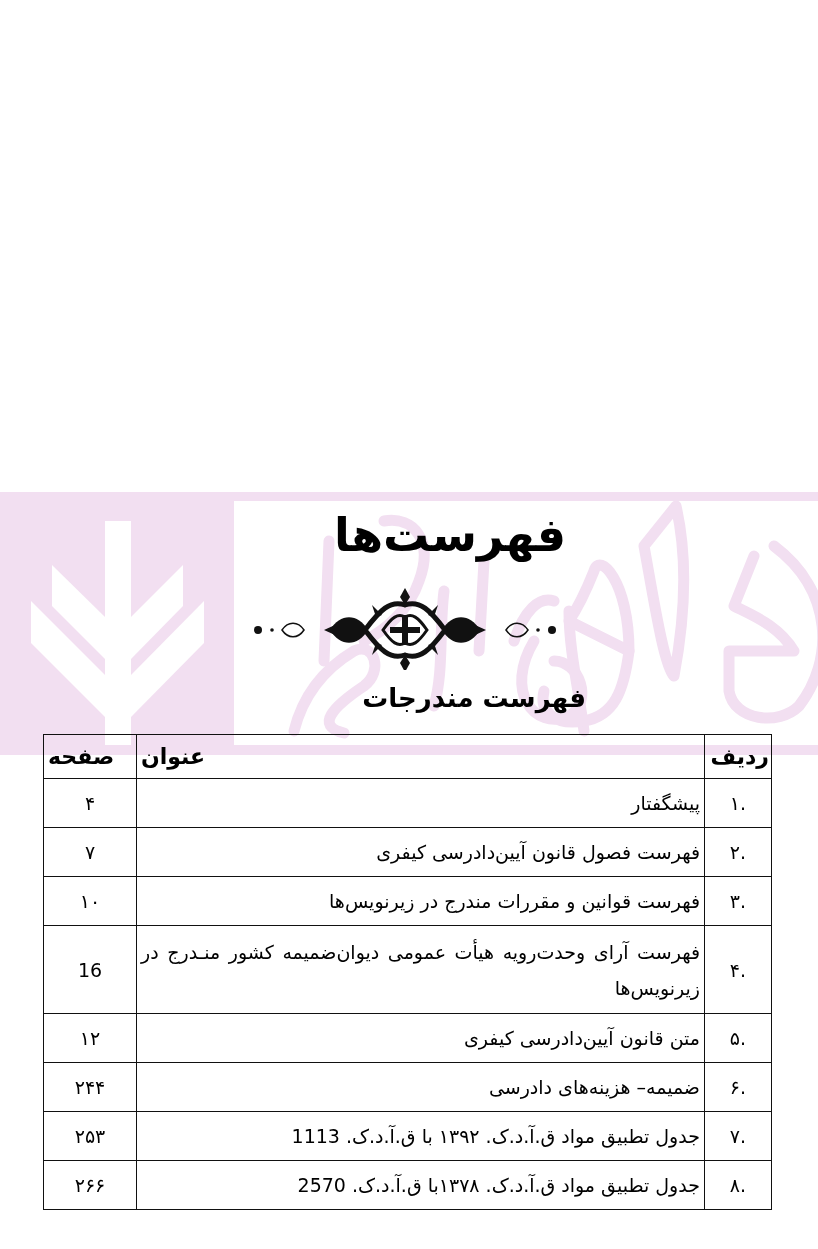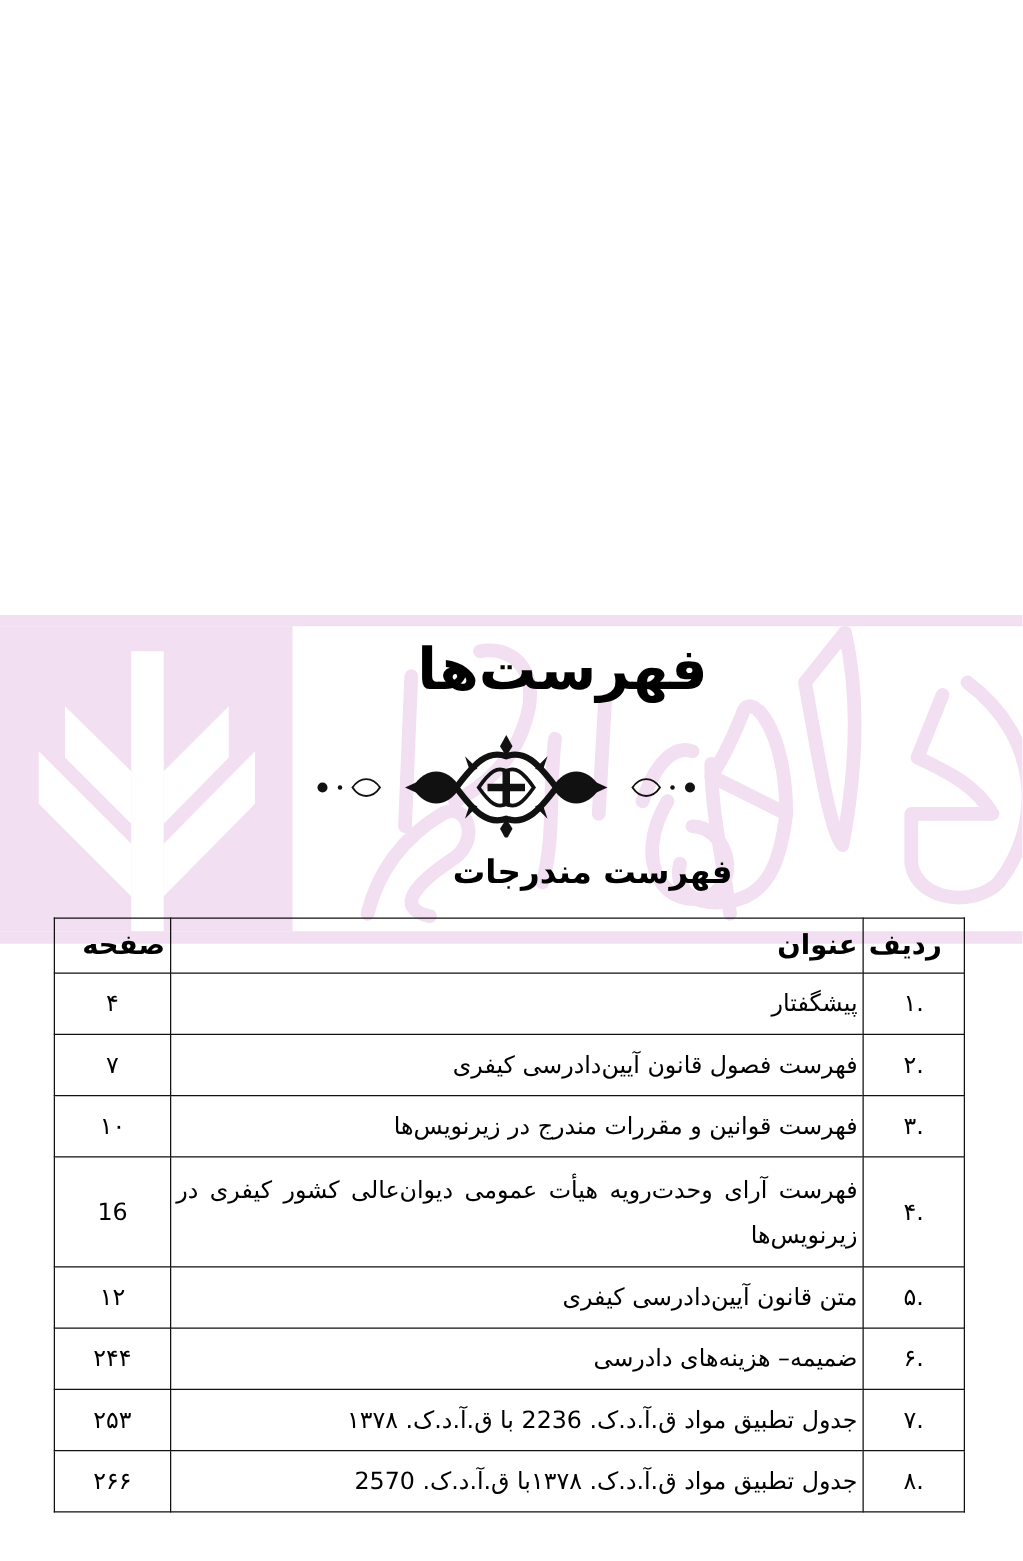"صفحه" table.toc th { text-align: right -> left }
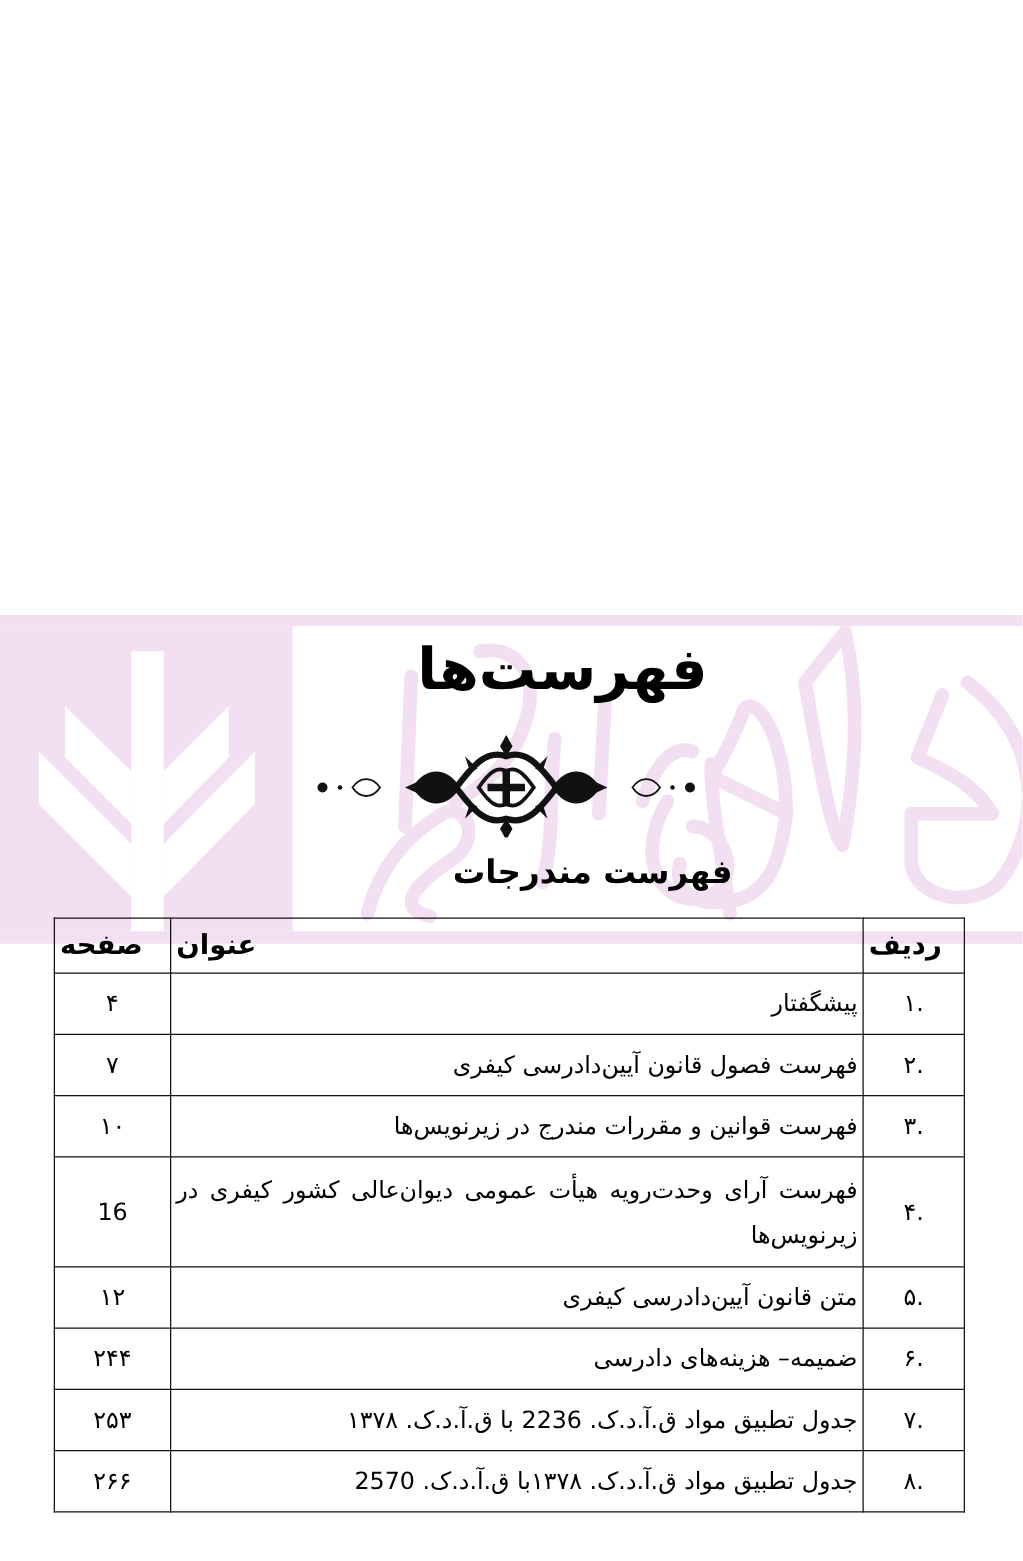"ردیف" table.toc th.c-row { padding-right: 16px -> 2px; text-align: left -> right }
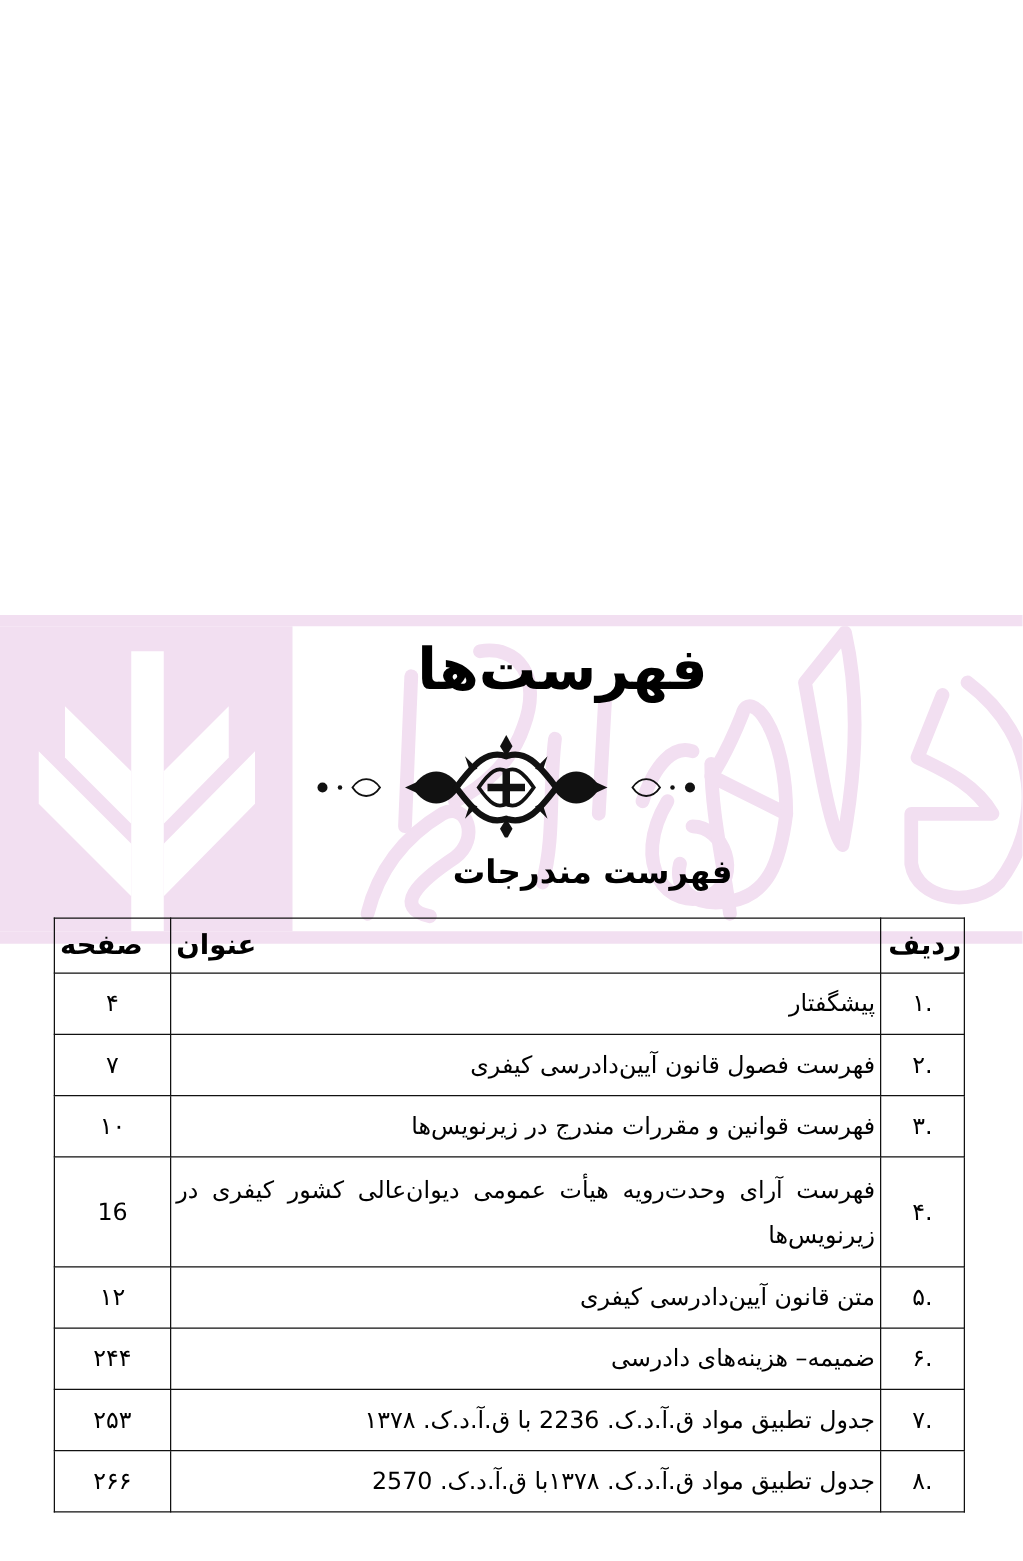"فهرست آرای وحدت‌رویه هیأت عمومی" td.title-cell { text: عالی کشور کیفری -> ضمیمه کشور منـدرج }
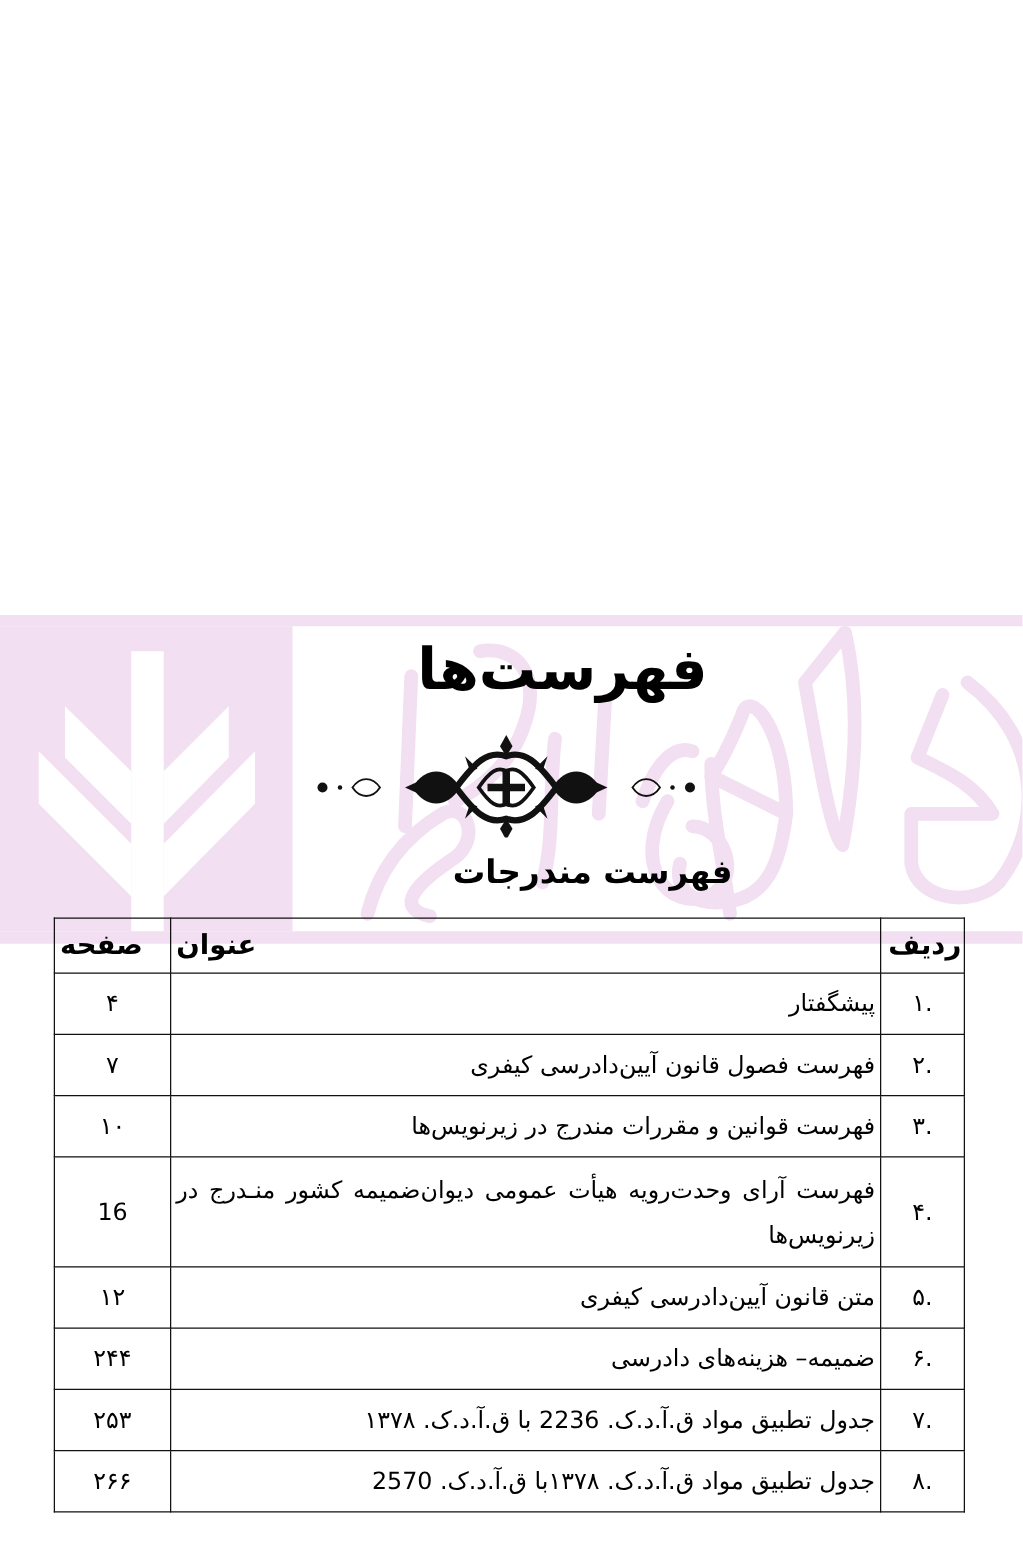"جدول تطبیق مواد ق.آ.د.ک. 2236" td.title-cell { text: 2236 با ق.آ.د.ک. ۱۳۷۸ -> ۱۳۹۲ با ق.آ.د.ک. 1113 }
